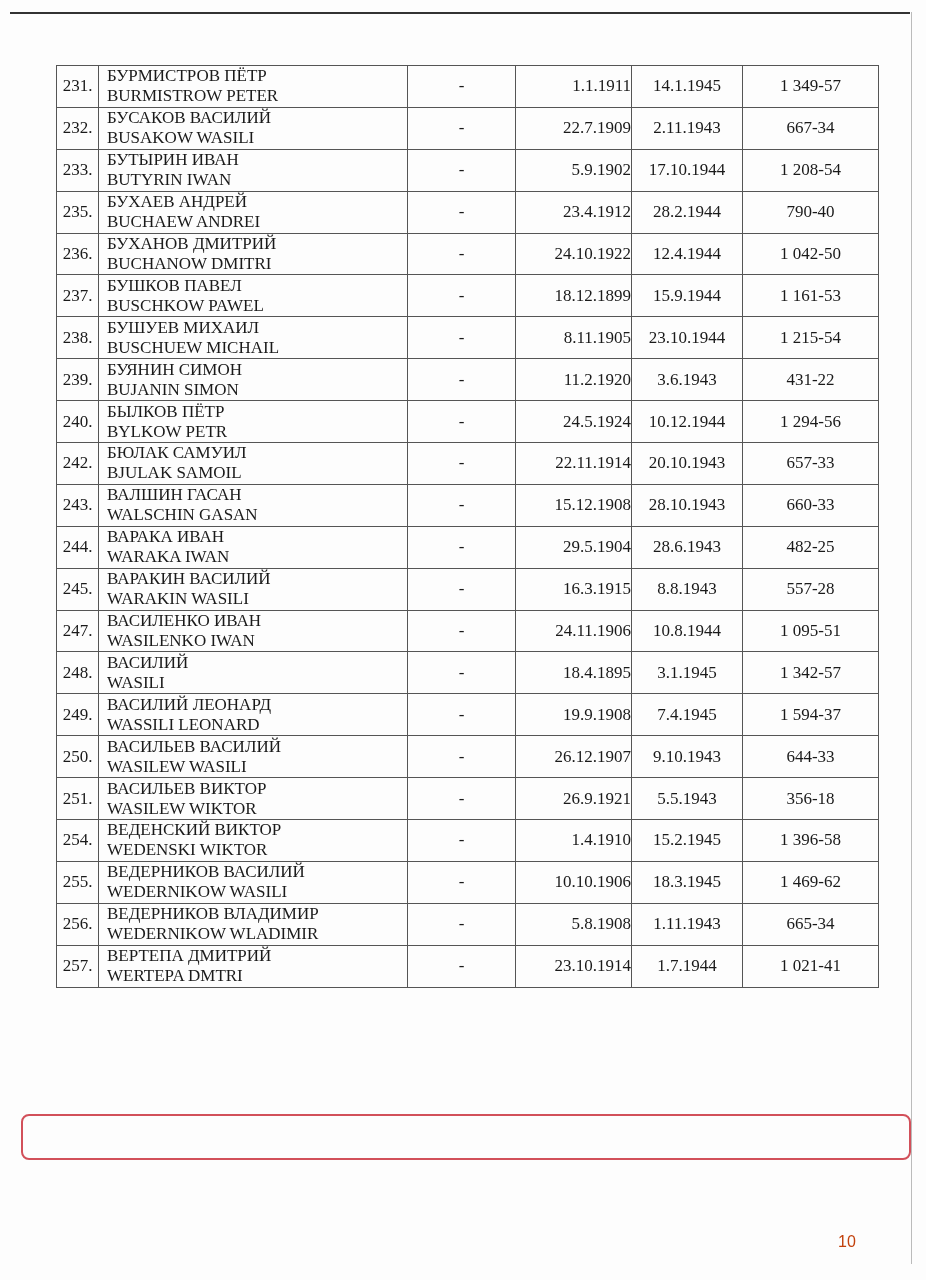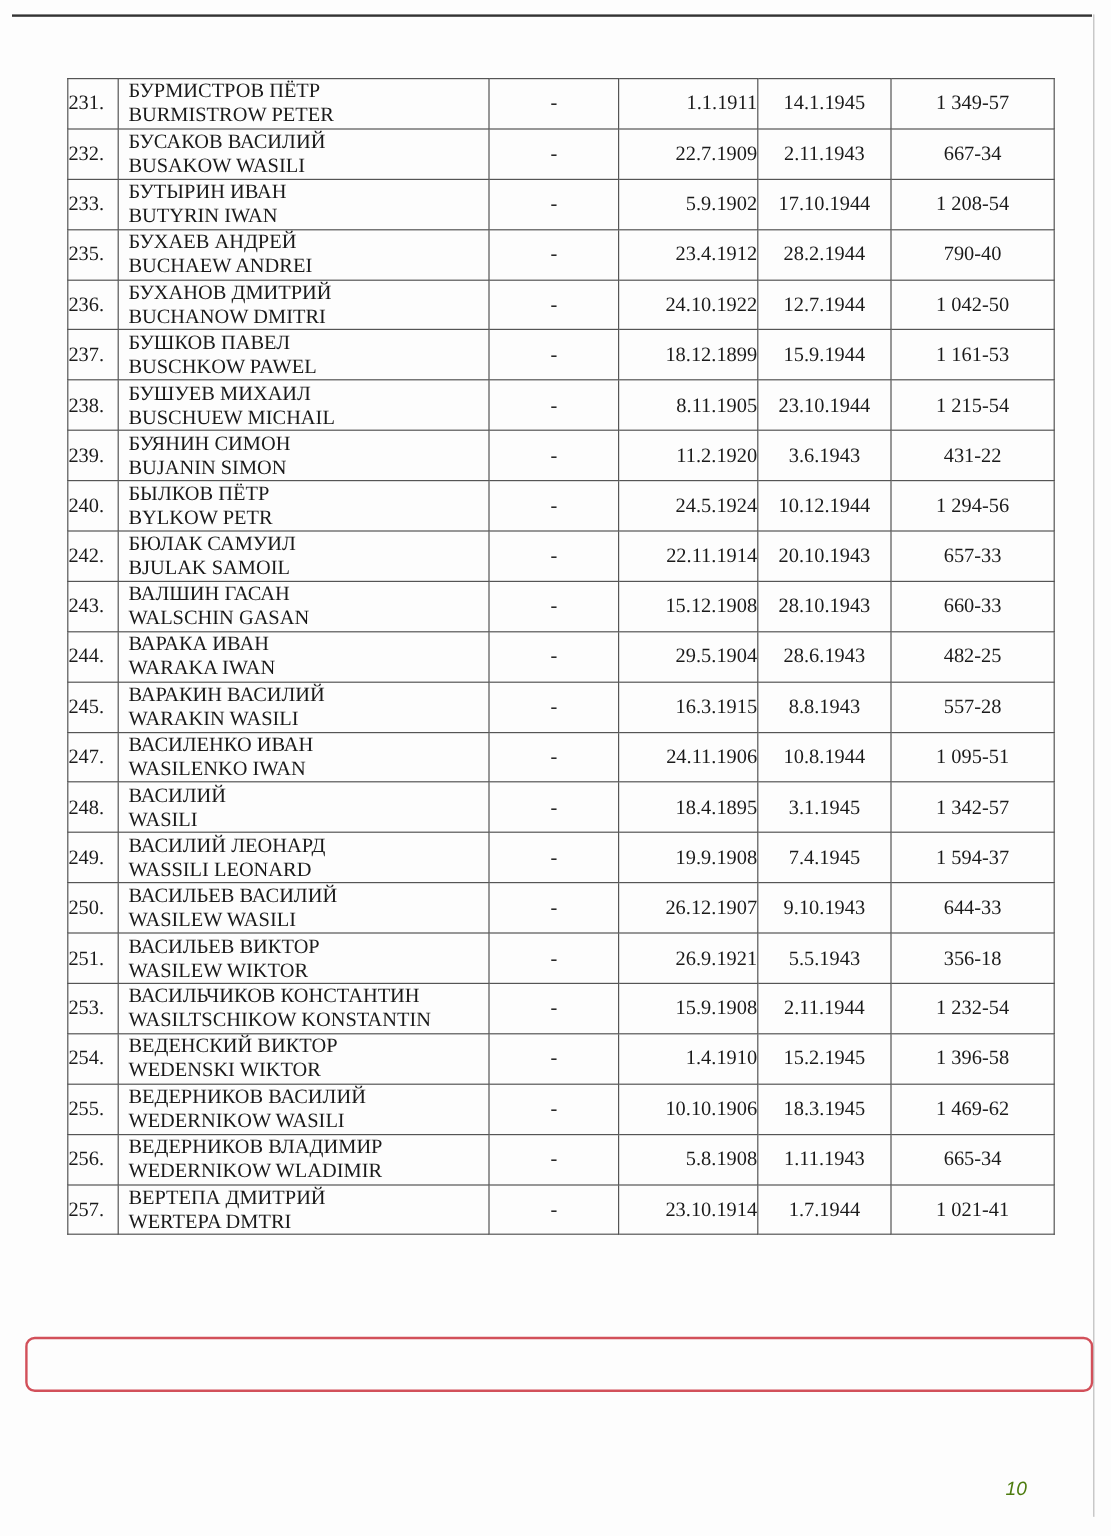"231." td.num { text-align: left -> center }
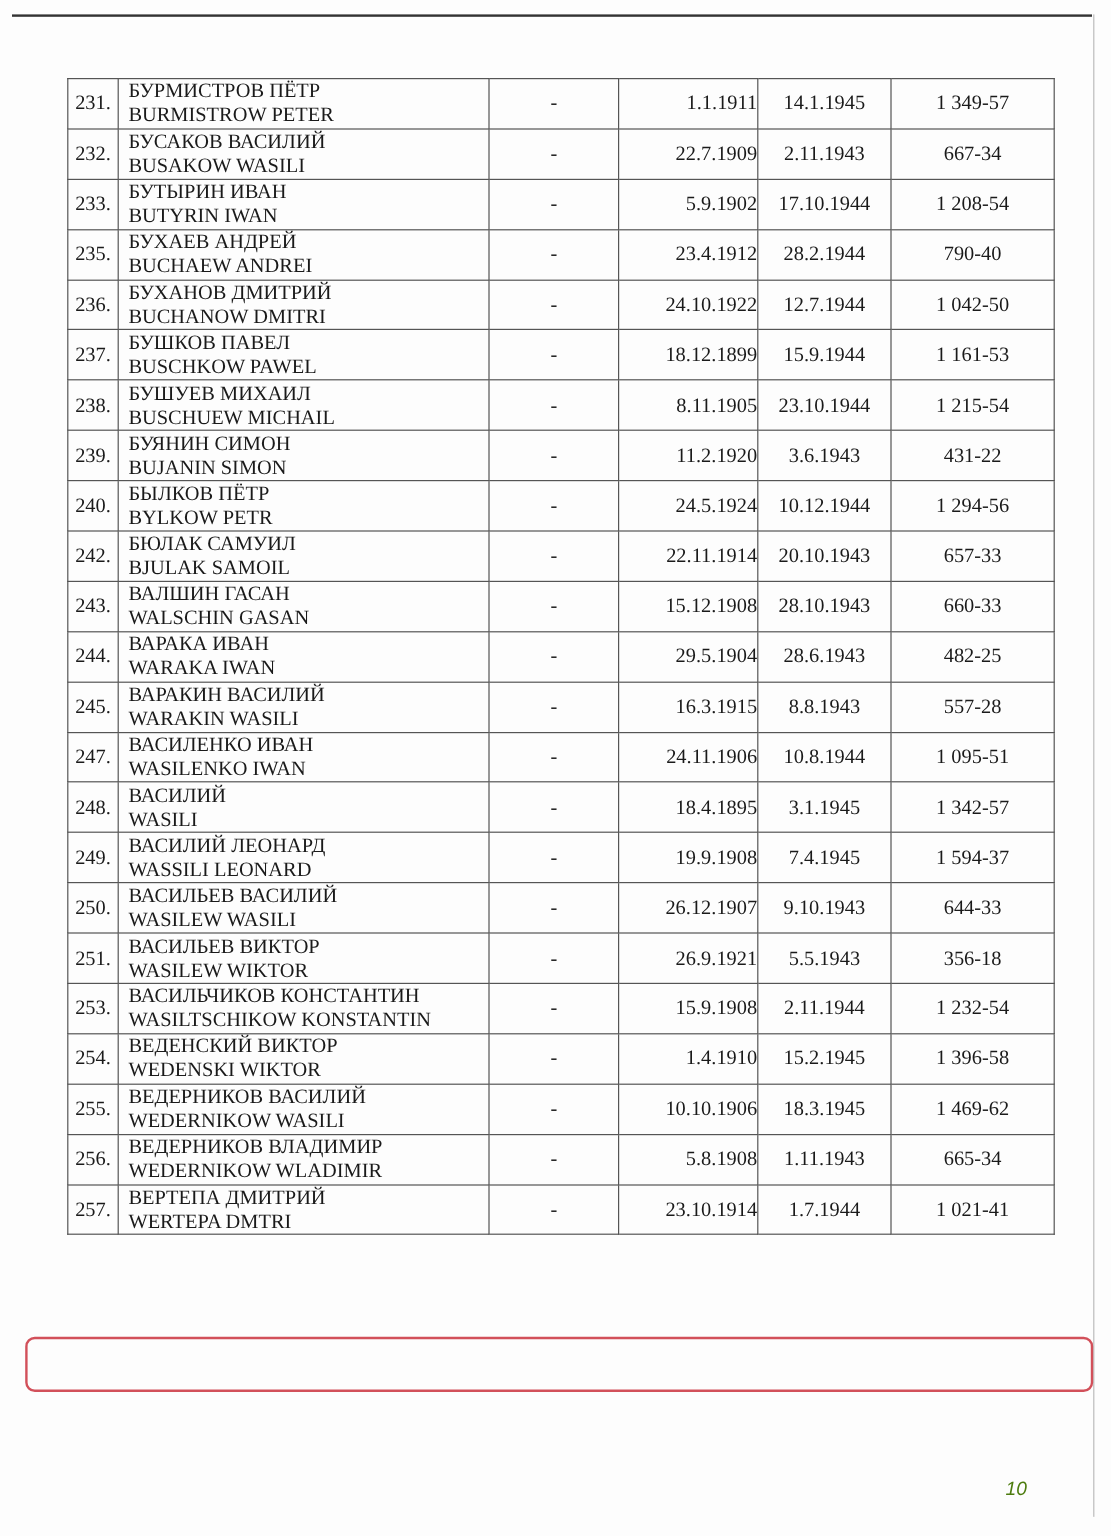"12.7.1944" td.death { text: 12.7.1944 -> 12.4.1944 }
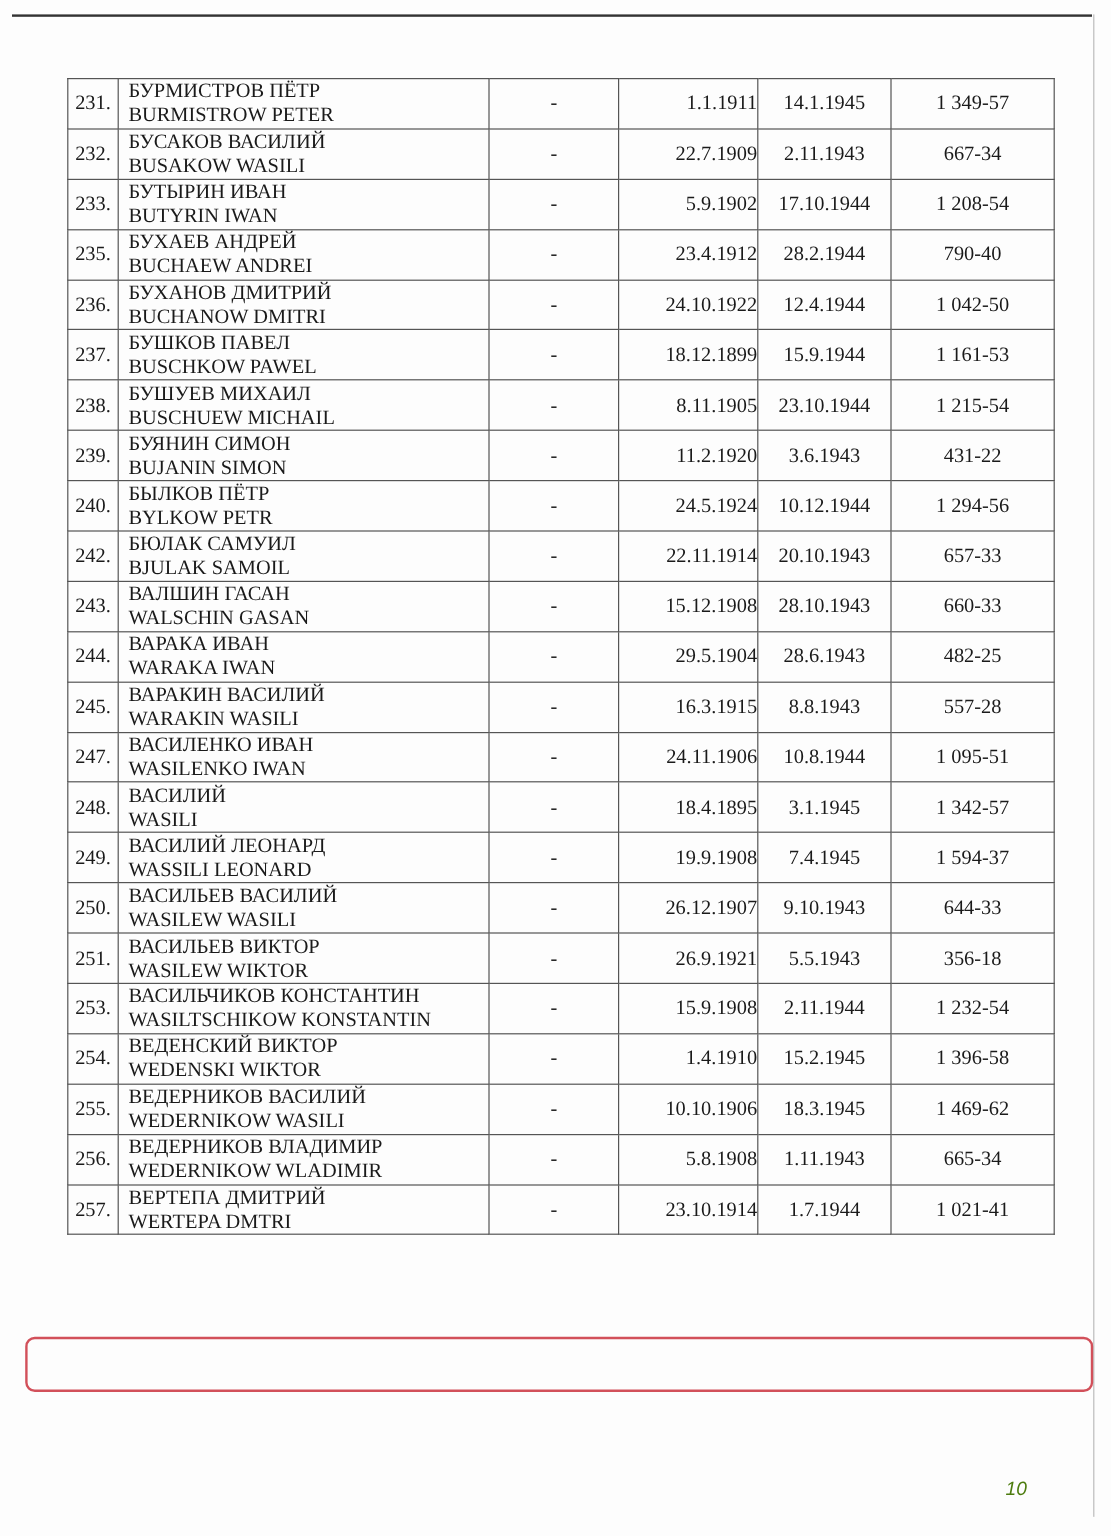"253." tr { html: <tr> <td>253.</td> <td> <div>ВАСИЛЬЧИКОВ КОНСТАНТИН</div> <div>WASILTSCHIKOW KONSTANTIN</div> </td> <td>-</td> <td>15.9.1908</td> <td>2.11.1944</td> <td>1 232-54</td> </tr> -> none }
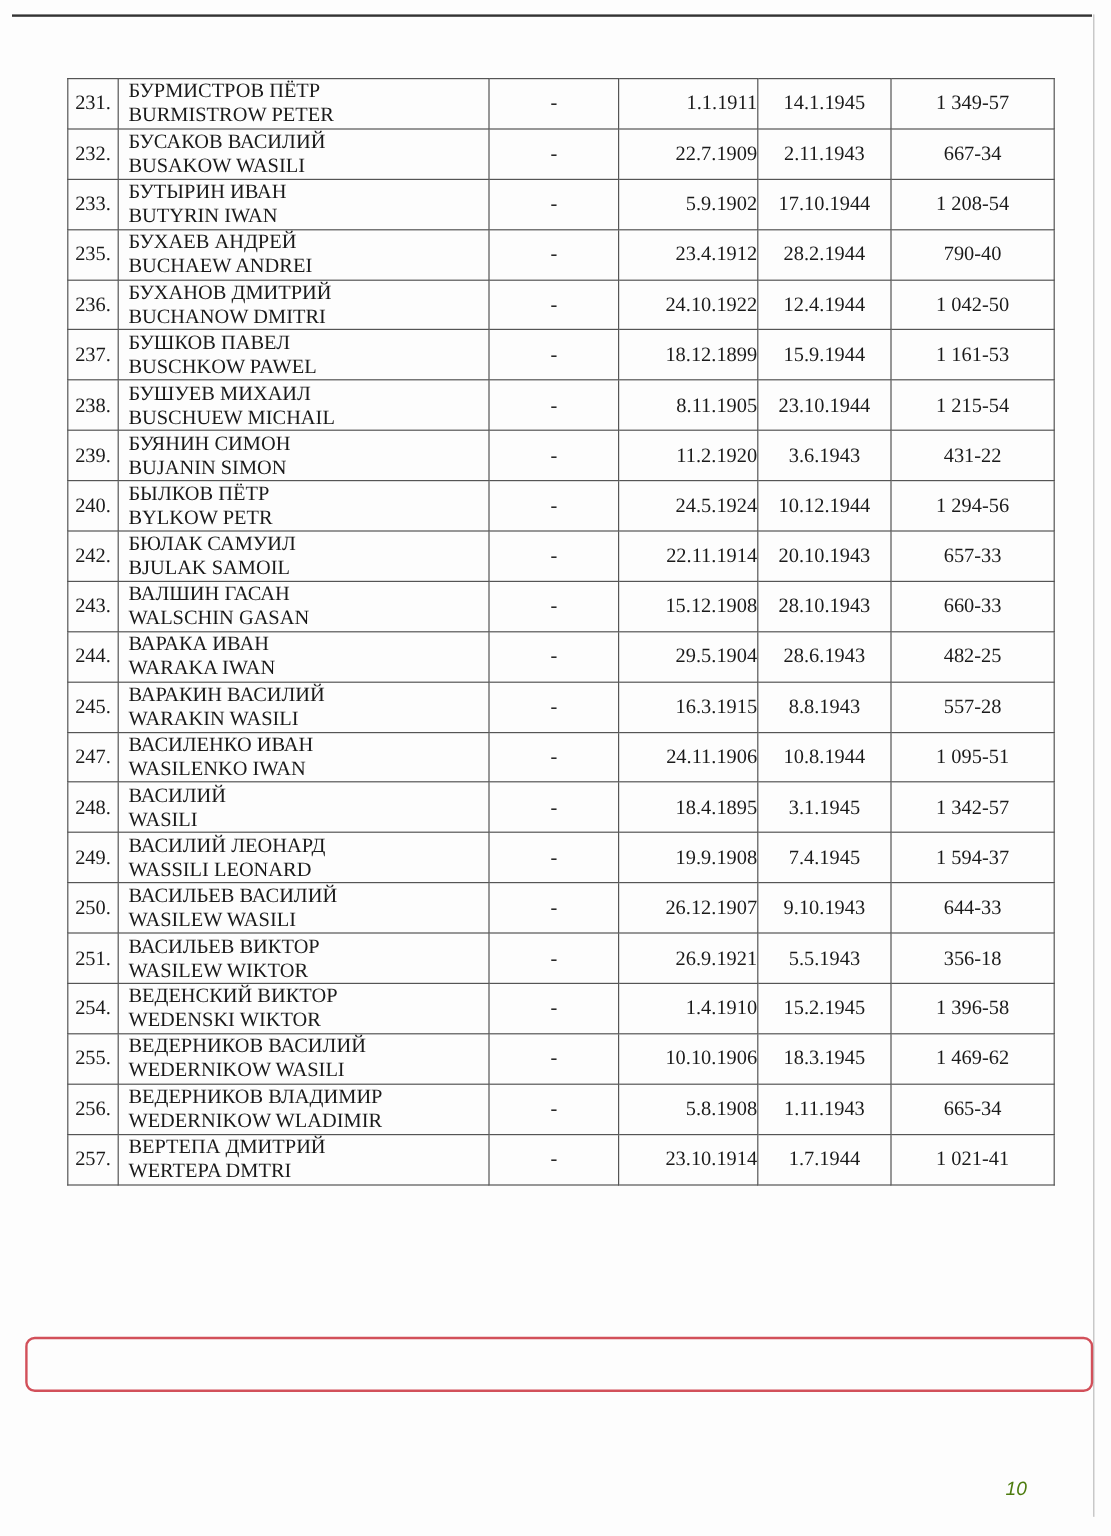"10" .page-num { color: #4d7c0f -> #c2410c; font-style: italic -> none }
